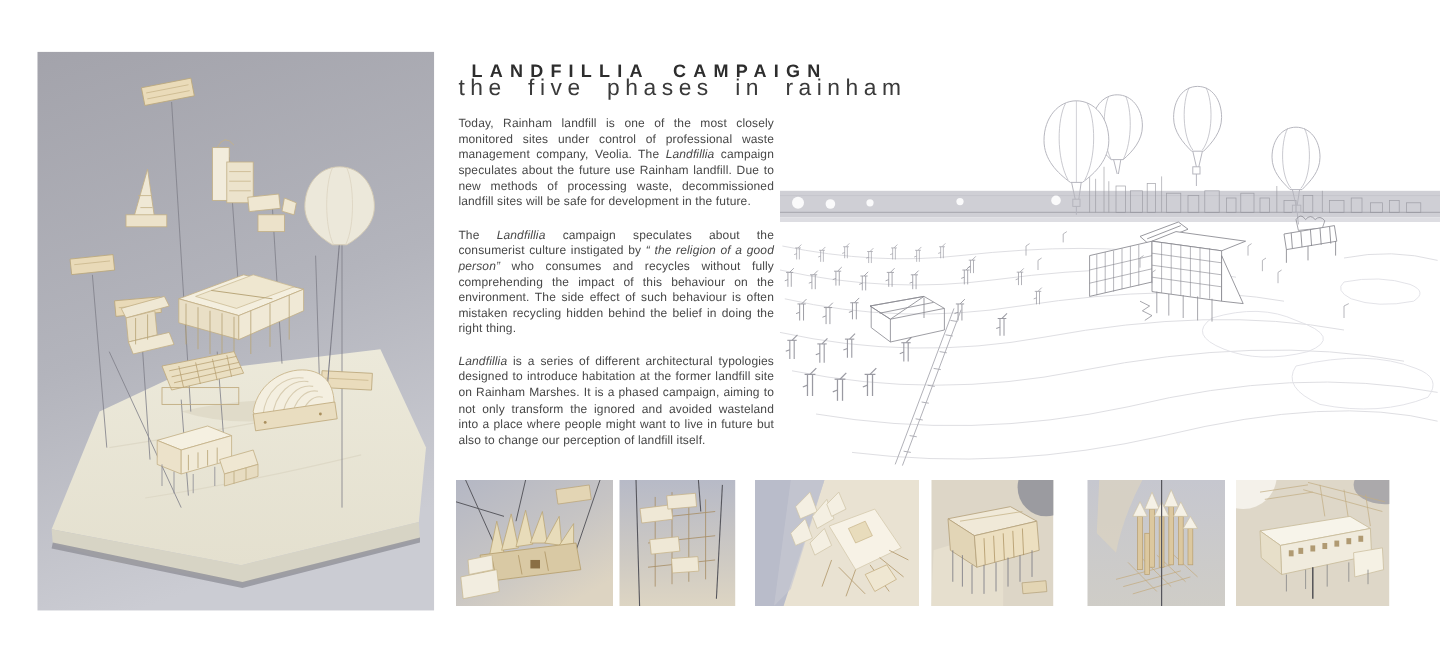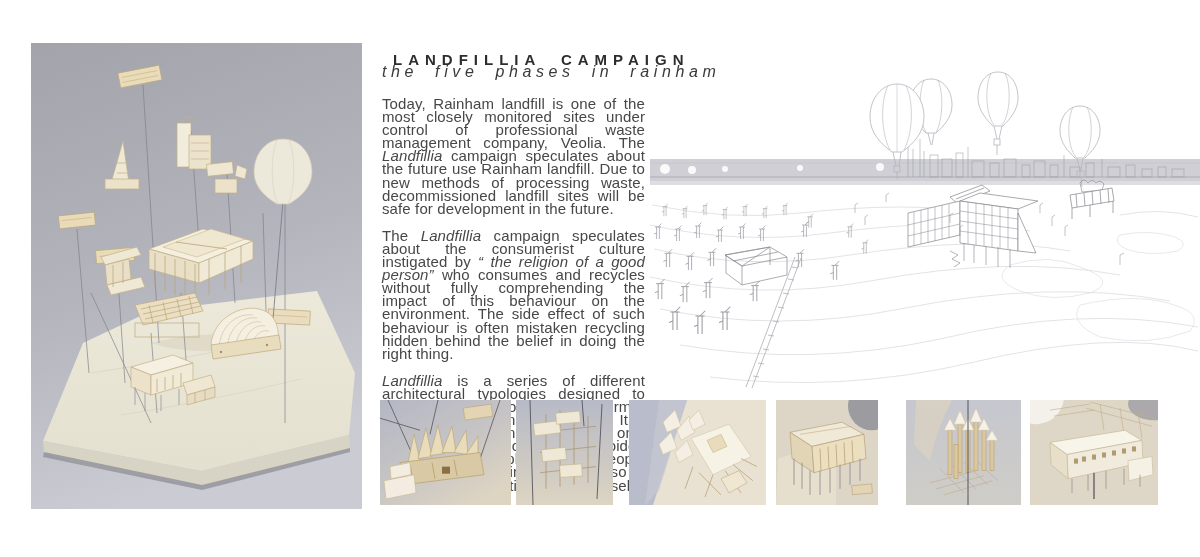"the five phases in rainham" .page-subtitle { font-size: 16px -> 19px; font-style: italic -> none }
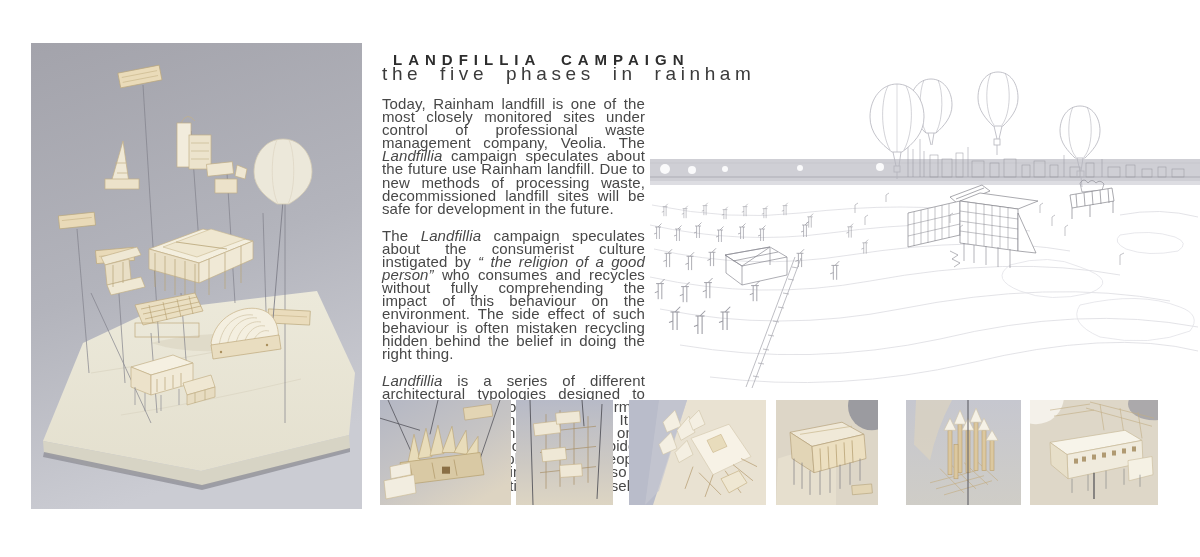"Today, Rainham landfill is one" .body-text { font-size: 15px -> 10px }
